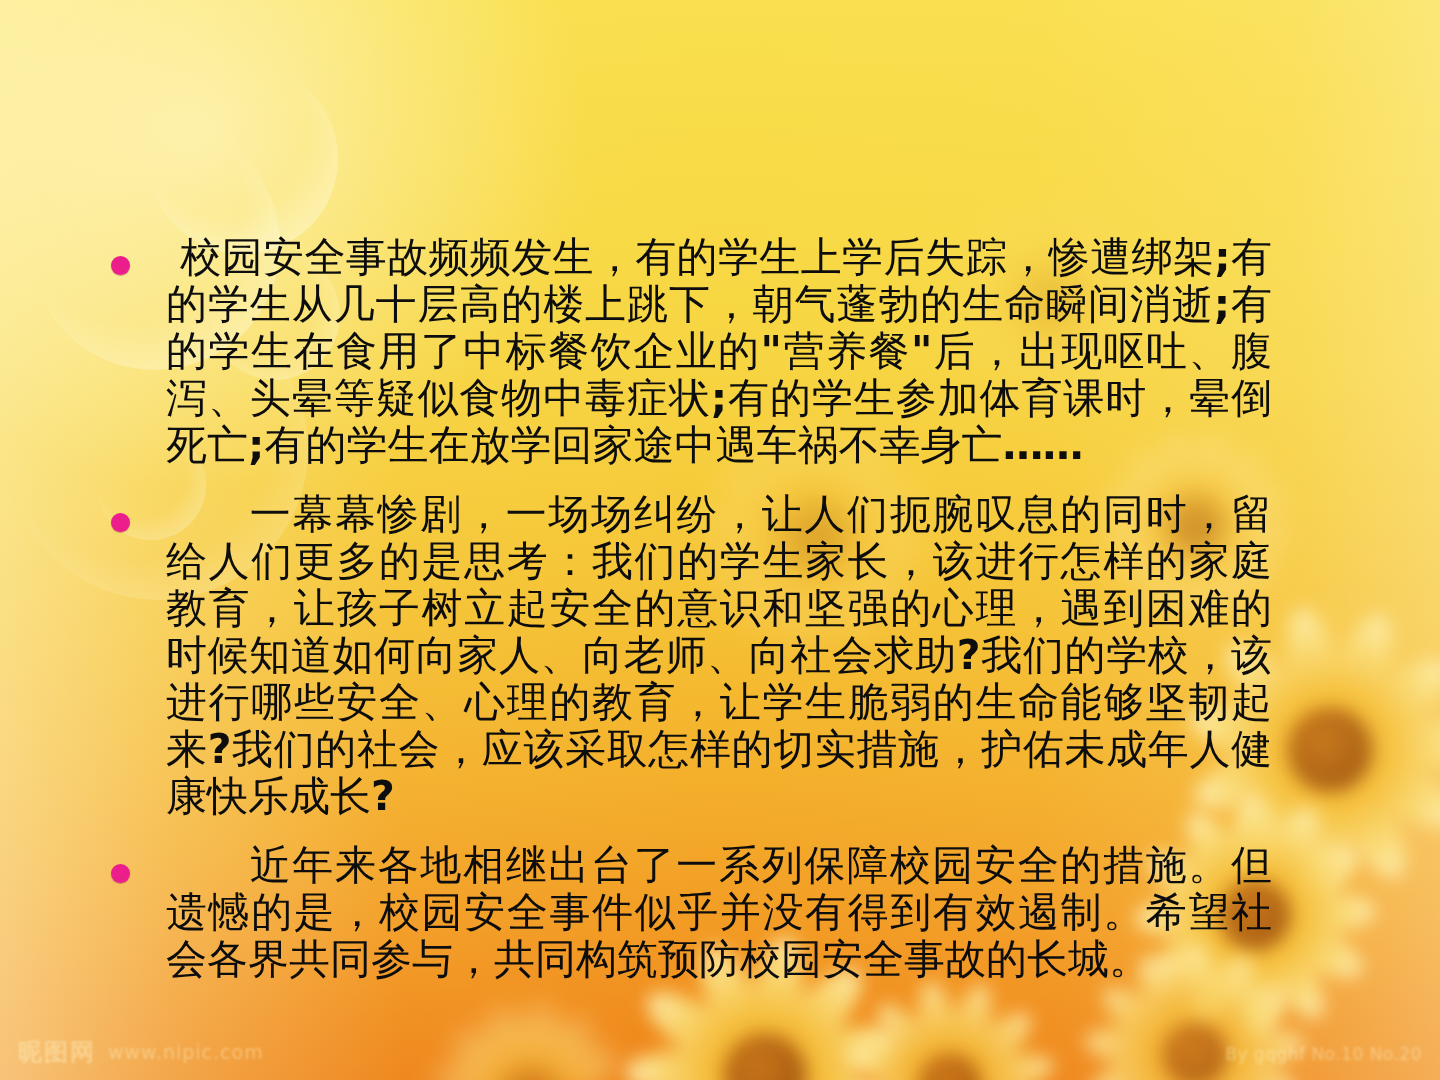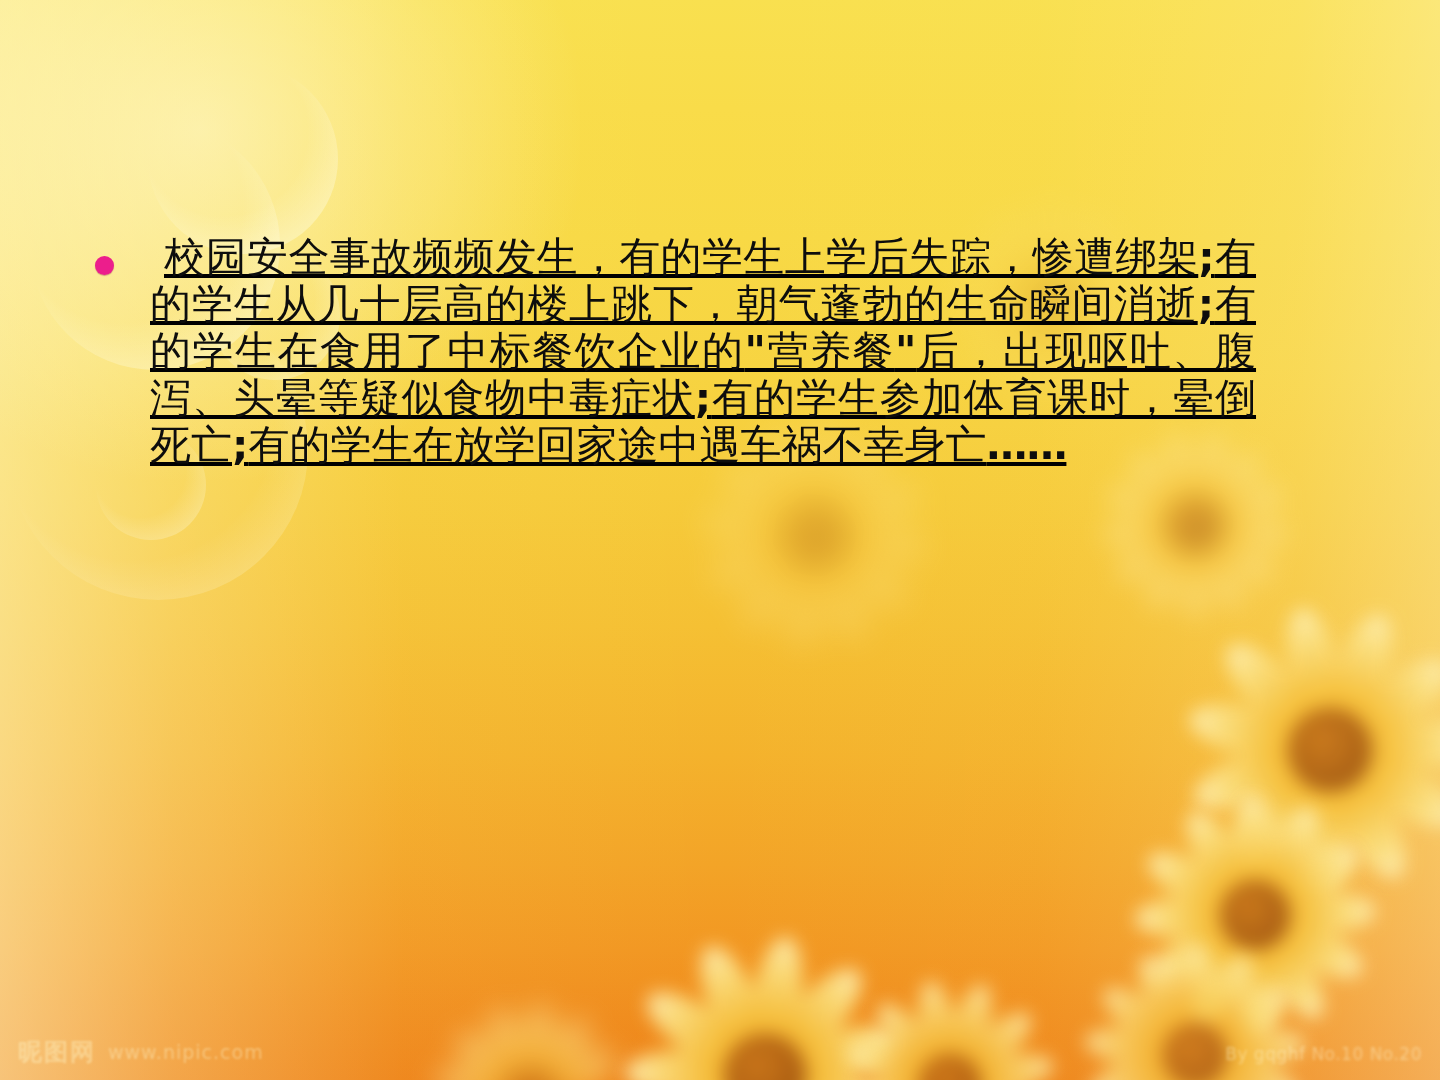"校园安全事故频频发生，有的学生上学后失踪，惨遭绑架;有的学生从几十层高的楼上跳下" .body-list { left: 0 -> 16px; text-decoration: underline -> none }
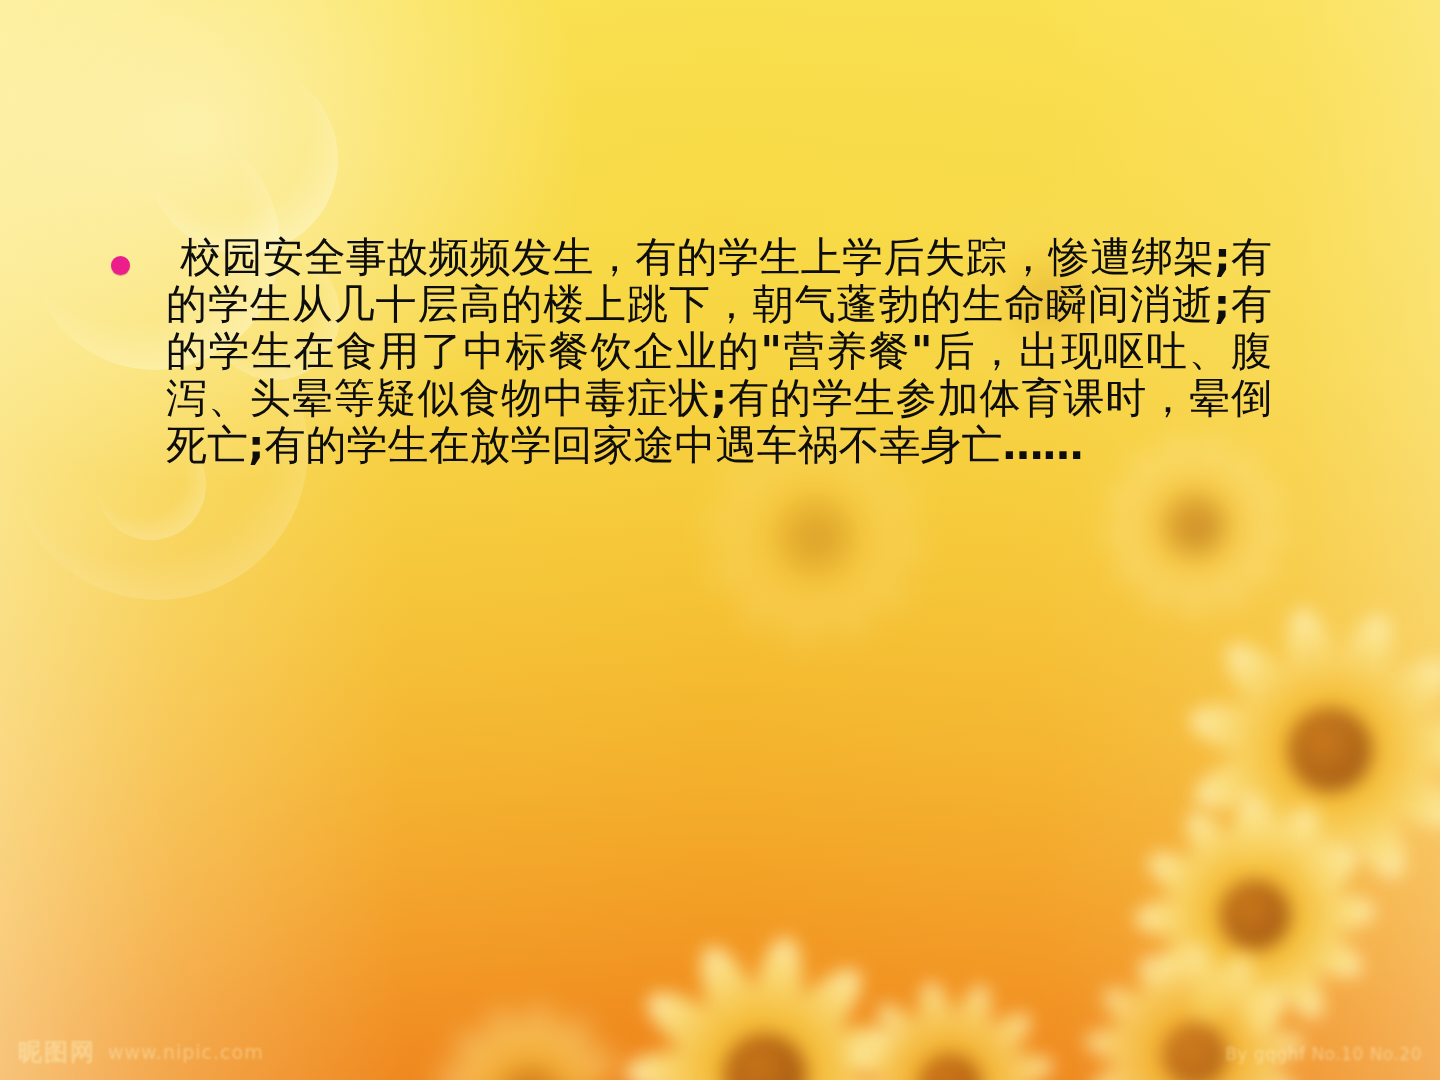"一幕幕惨剧，一场场纠纷，让人们扼腕叹息的同时，留给人们更多的是思考：我们的学生家" div.para { html: none -> <div> <span></span> <div><span></span>一幕幕惨剧，一场场纠纷，让人们扼腕叹息的同时，留给人们更多的是思考：我们的学生家长，该进行怎样的家庭教育，让孩子树立起安全的意识和坚强的心理，遇到困难的时候知道如何向家人、向老师、向社会求助<span>?</span>我们的学校，该进行哪些安全、心理的教育，让学生脆弱的生命能够坚韧起来<span>?</span>我们的社会，应该采取怎样的切实措施，护佑未成年人健康快乐成长<span>?</span></div> </div> }
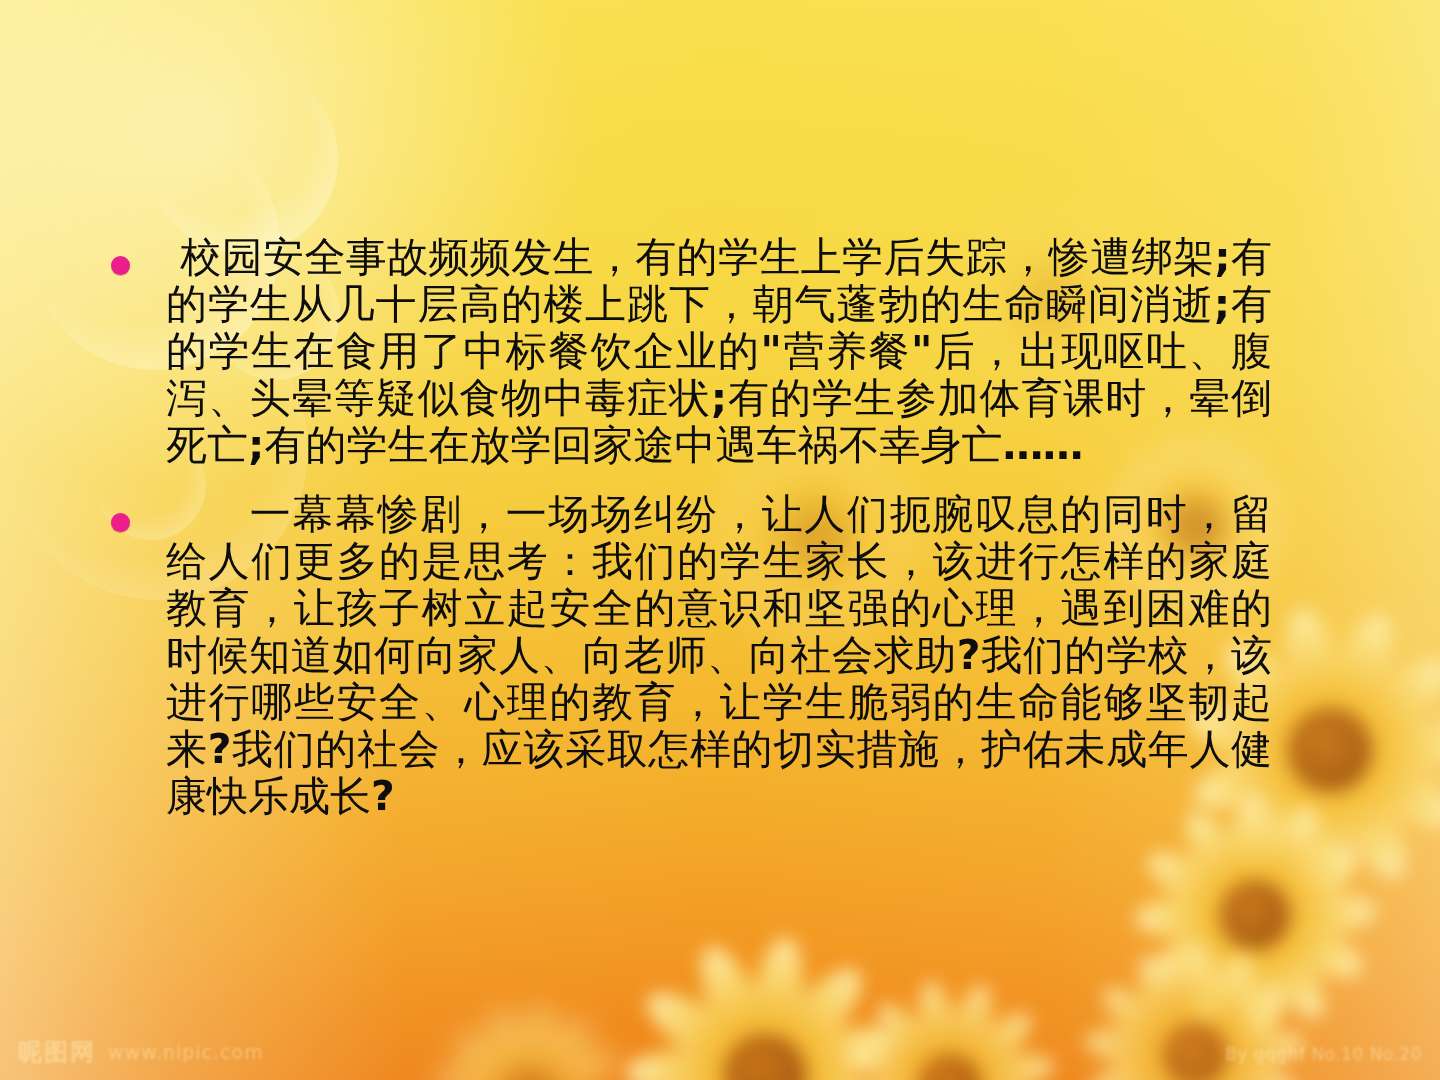"近年来各地相继出台了一系列保障校园安全的措施。但遗憾的是，校园安全事件似乎并没有" div.para { html: none -> <div> <span></span> <div><span></span>近年来各地相继出台了一系列保障校园安全的措施。但遗憾的是，校园安全事件似乎并没有得到有效遏制。希望社会各界共同参与，共同构筑预防校园安全事故的长城。</div> </div> }
